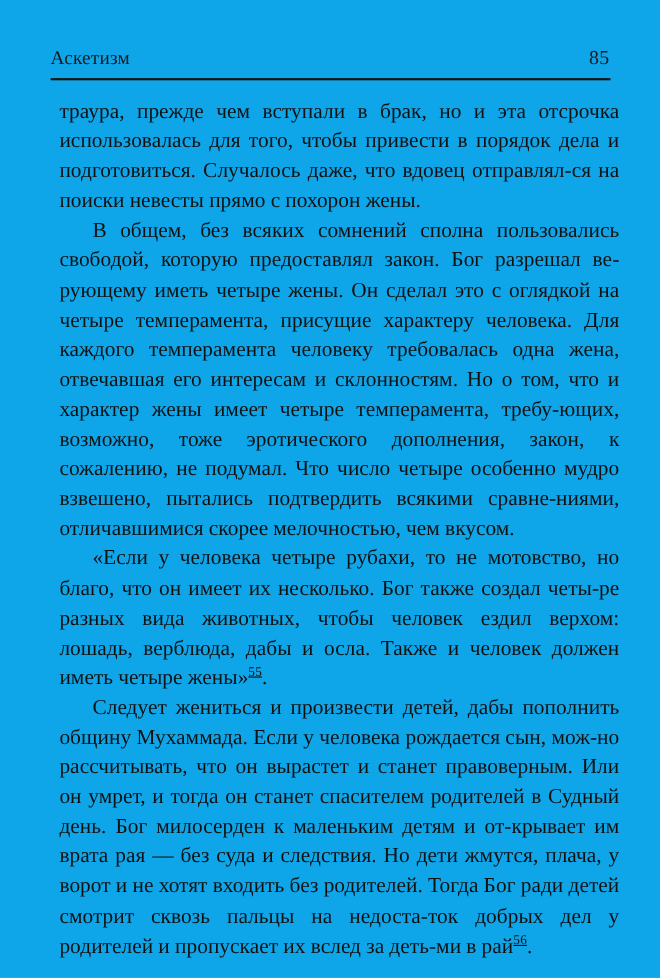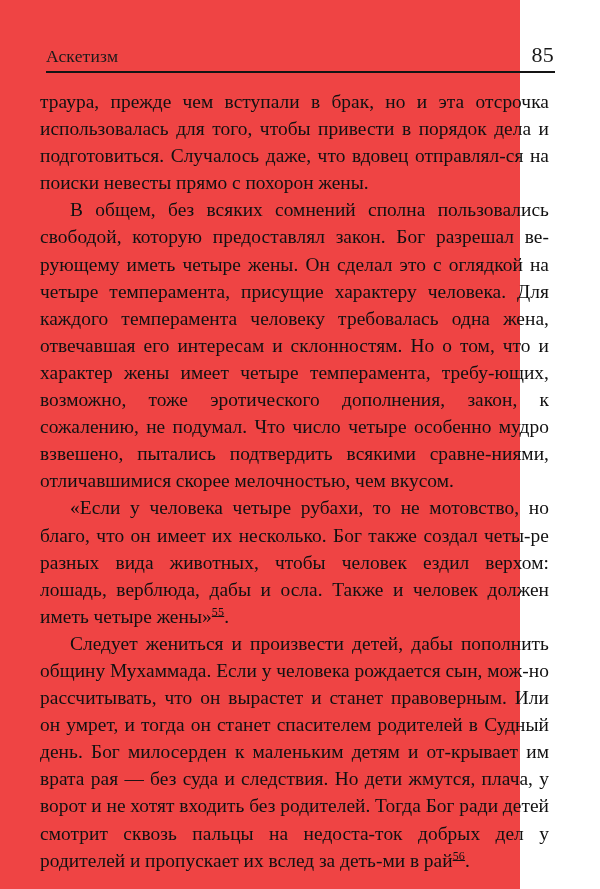"Аскетизм" .page { background: #ef4444 -> #0ea5e9; width: 520px -> 600px }
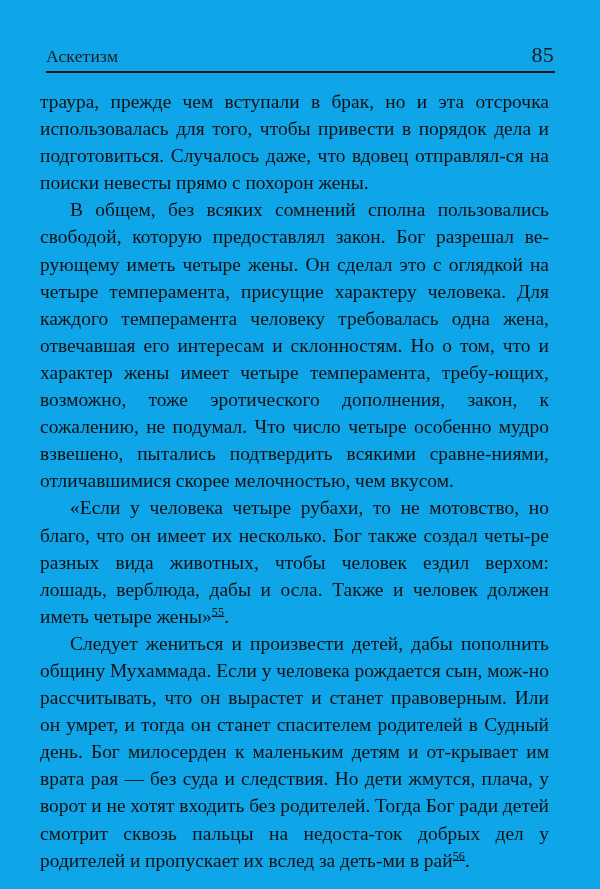"85" .header-folio { font-size: 22px -> 18px }
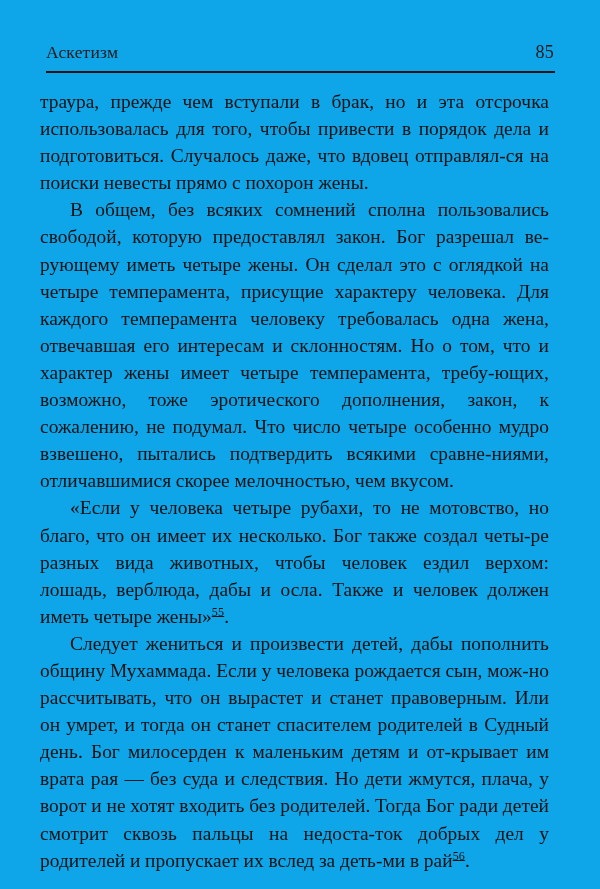"траура, прежде чем вступали в" .bodytext { left: 40px -> 54px }
